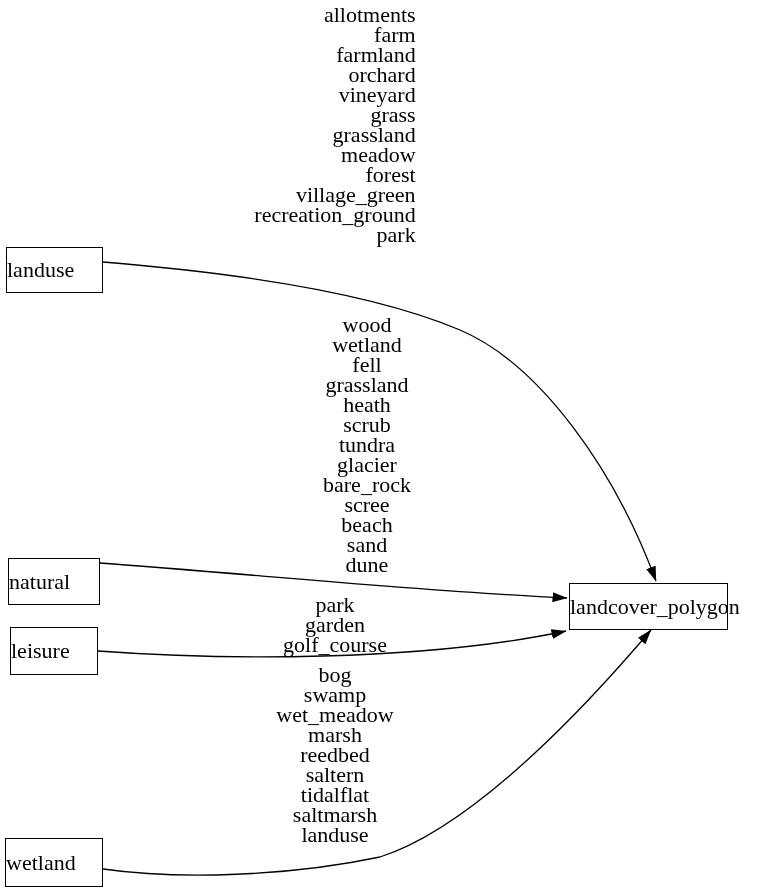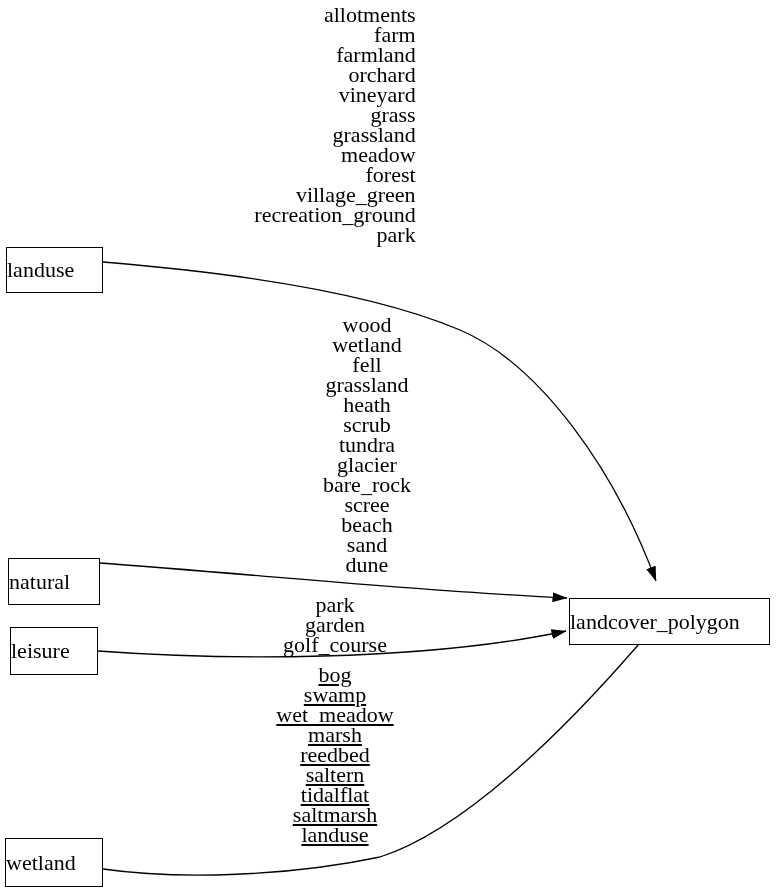"landcover_polygon" div.node { margin-top: 15px -> none; width: 201px -> 159px }
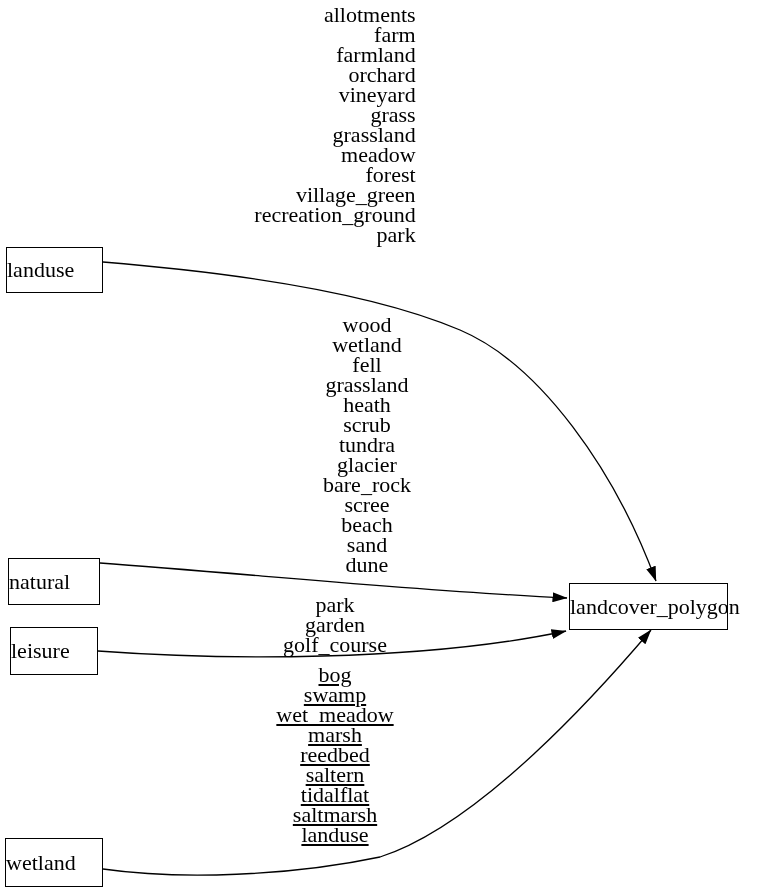"bog" div.edge-label { text-decoration: underline -> none }
